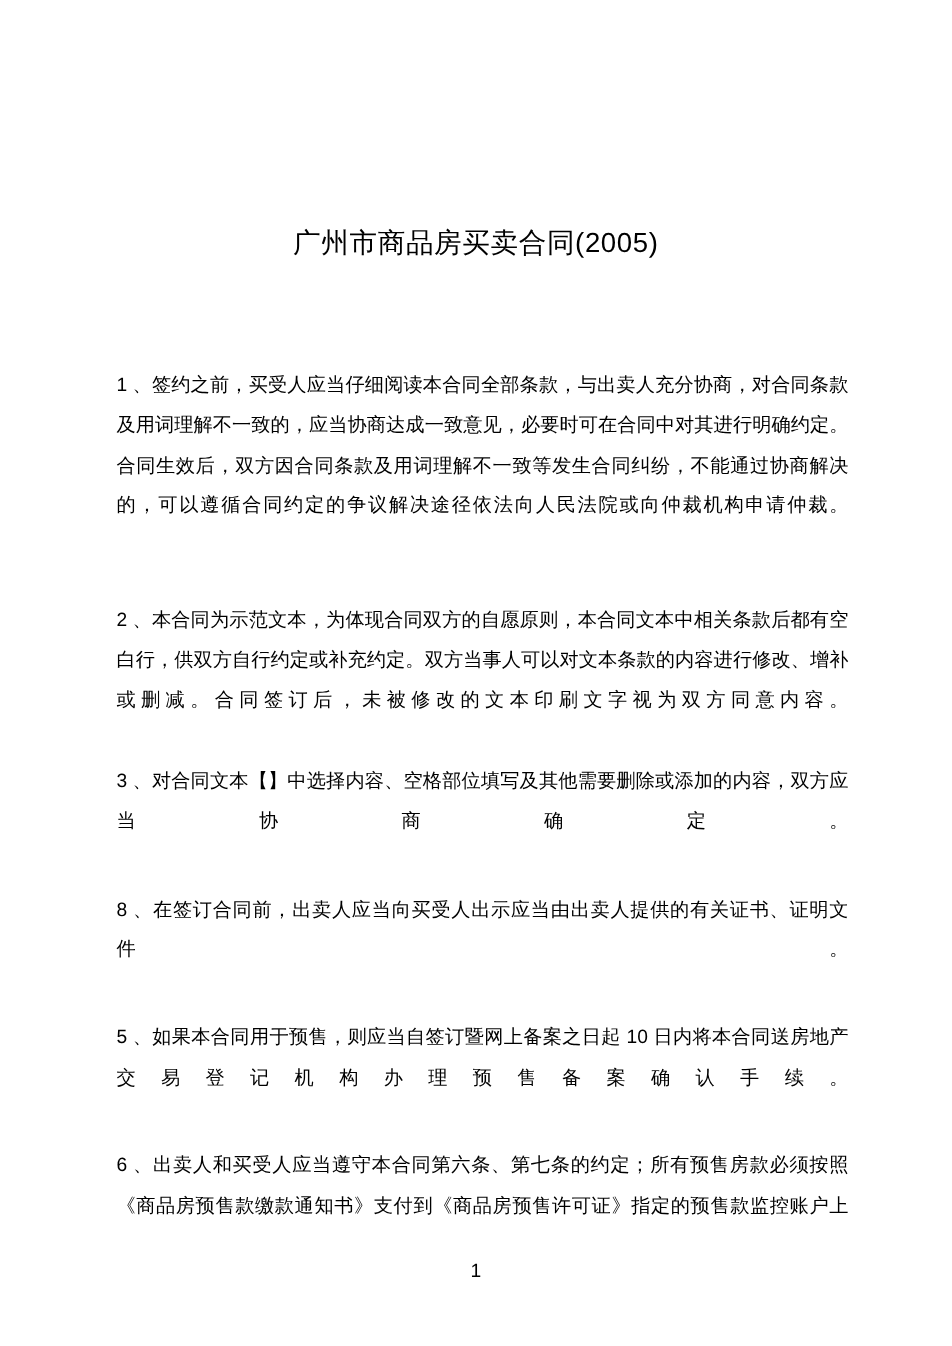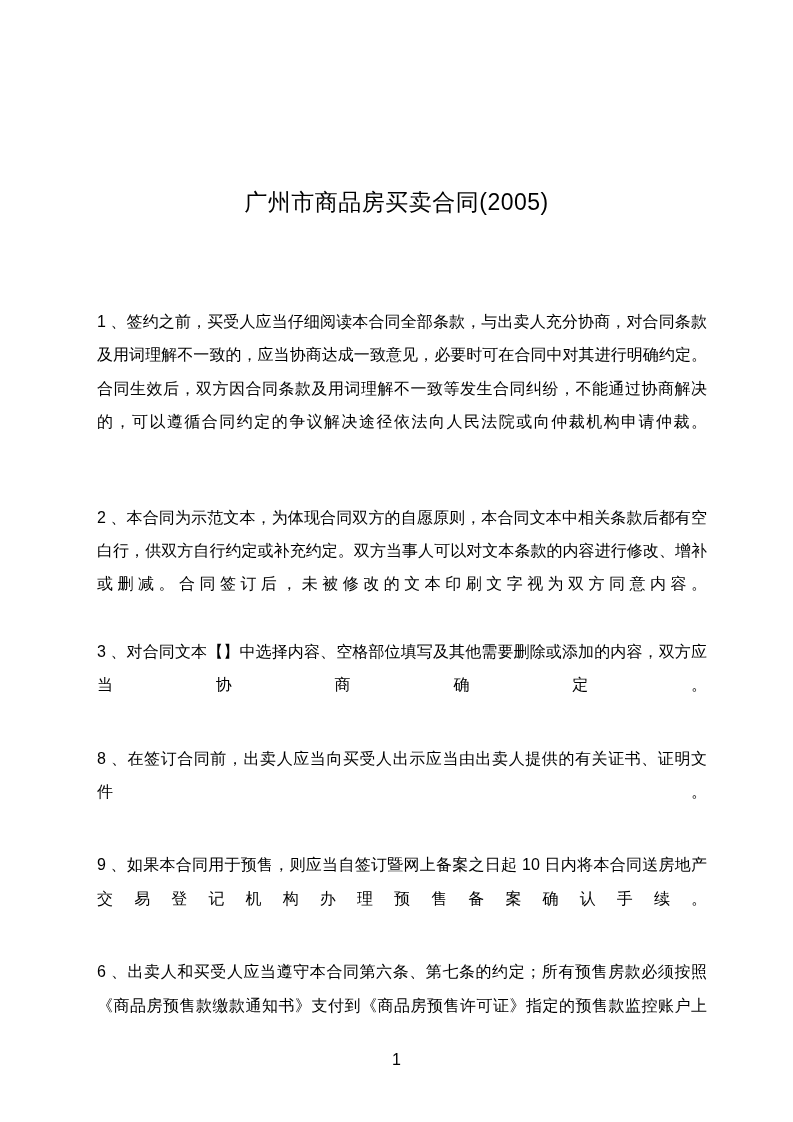"9 、如果本合同用于预售，则应当自签订暨网上备案之日起 10" p.para { text: 9 -> 5 }
